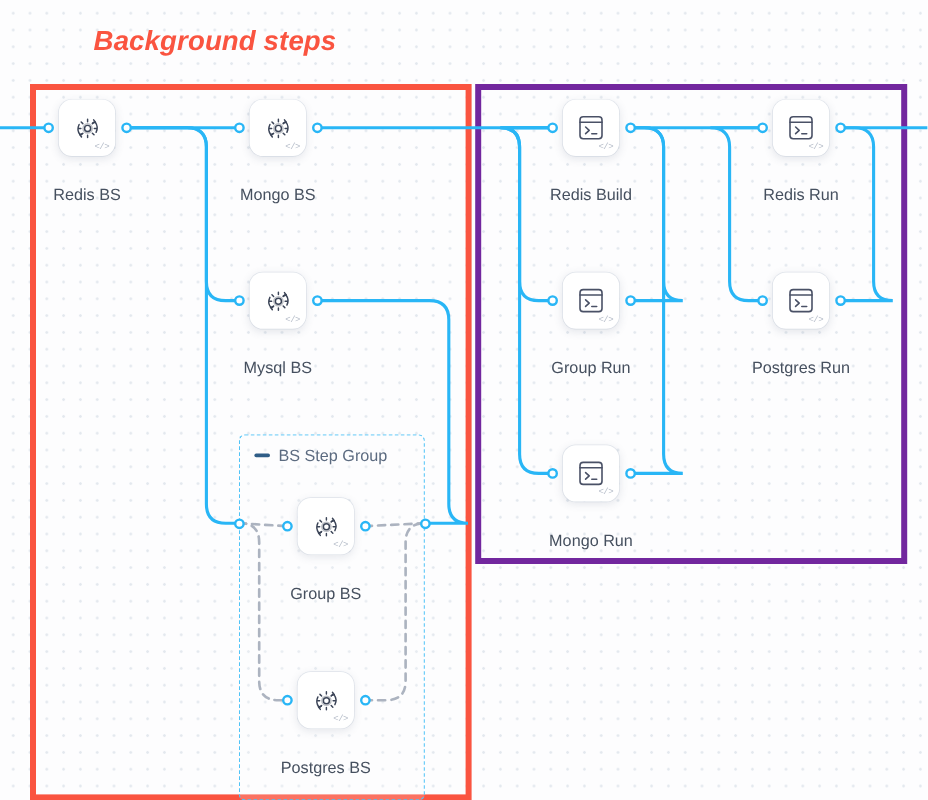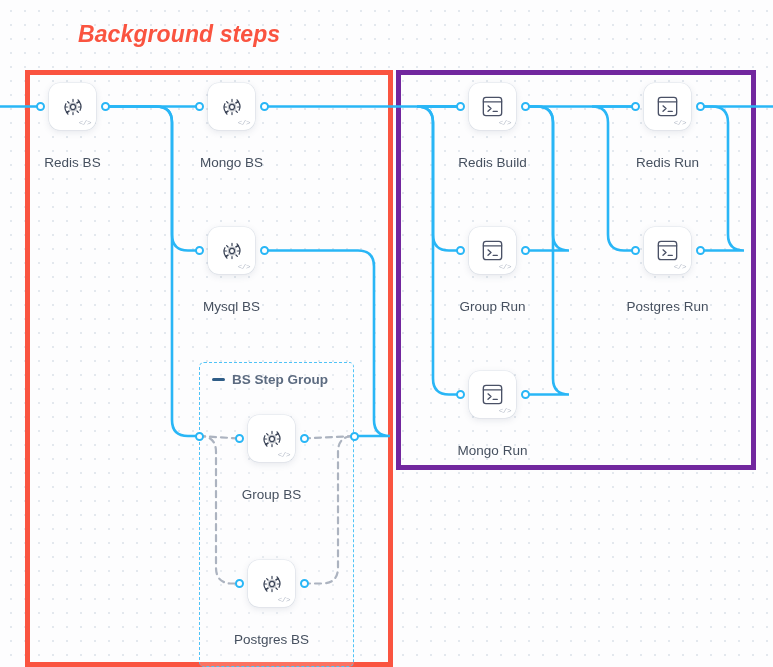"BS Step Group" .step-group { font-weight: bold -> none }
